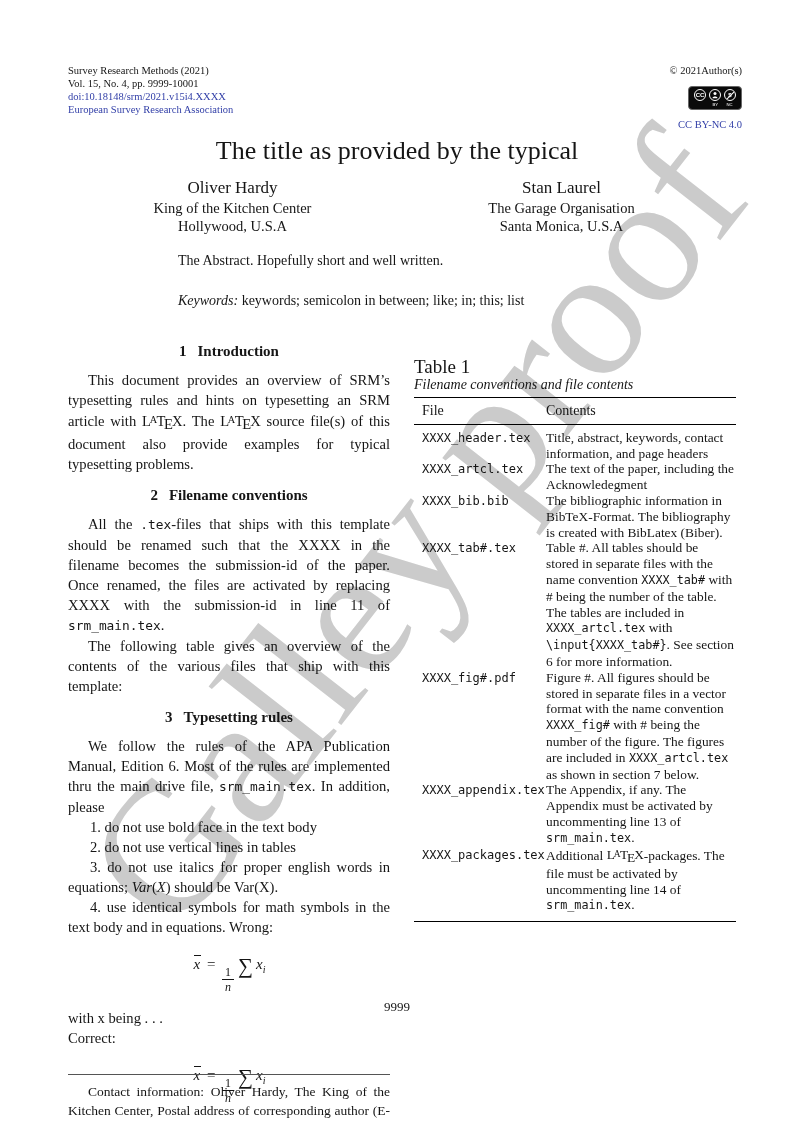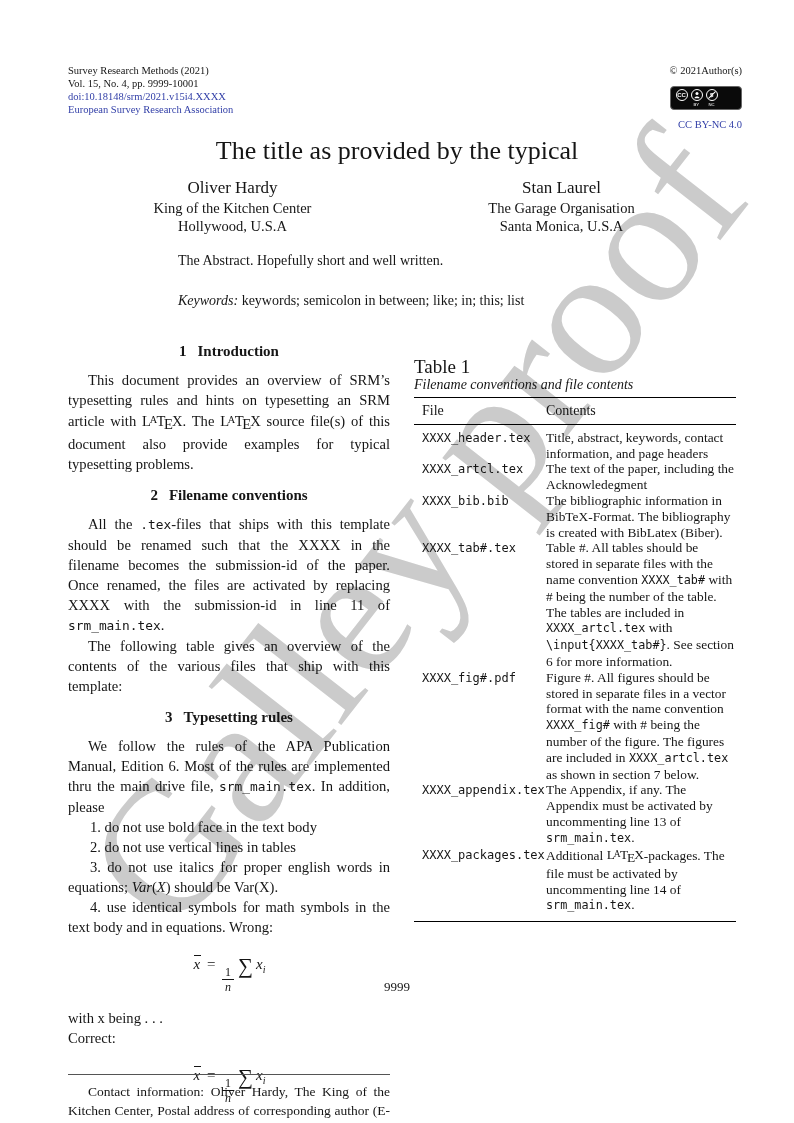"© 2021Author(s)" .mast-right { align-items: none -> flex-end }
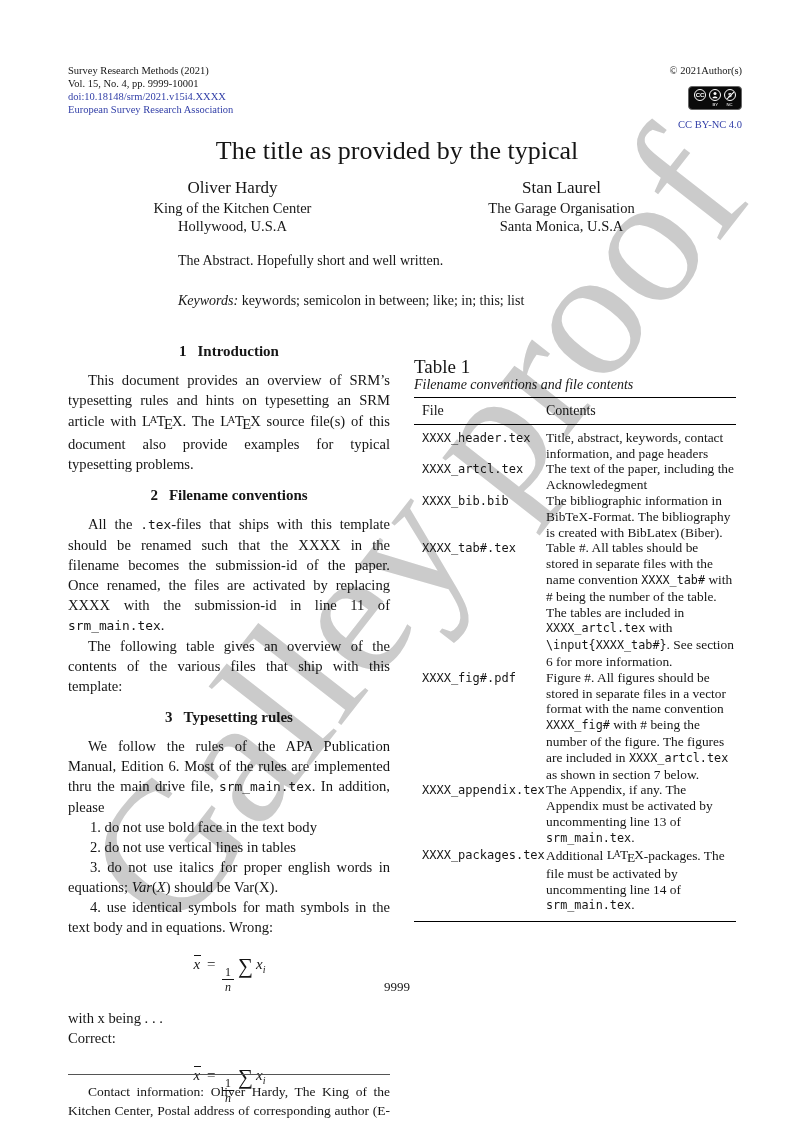"9999" .pageno { bottom: 128px -> 108px }
